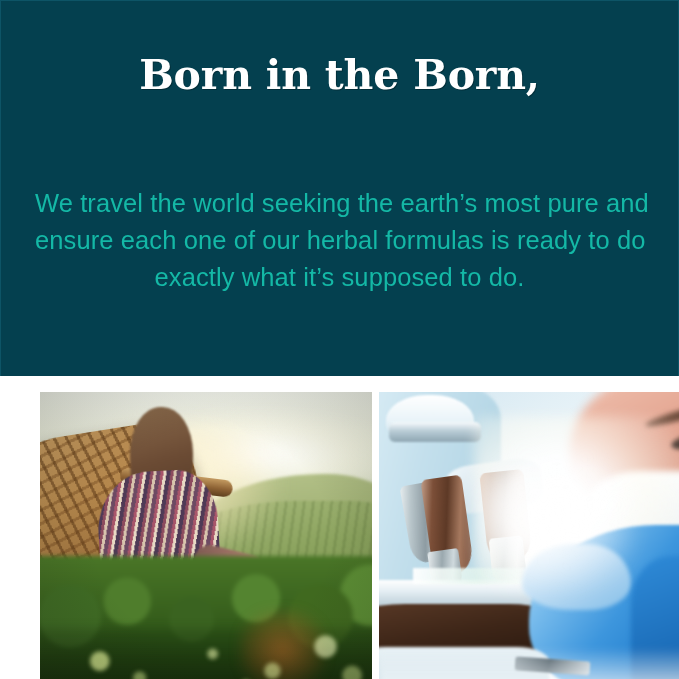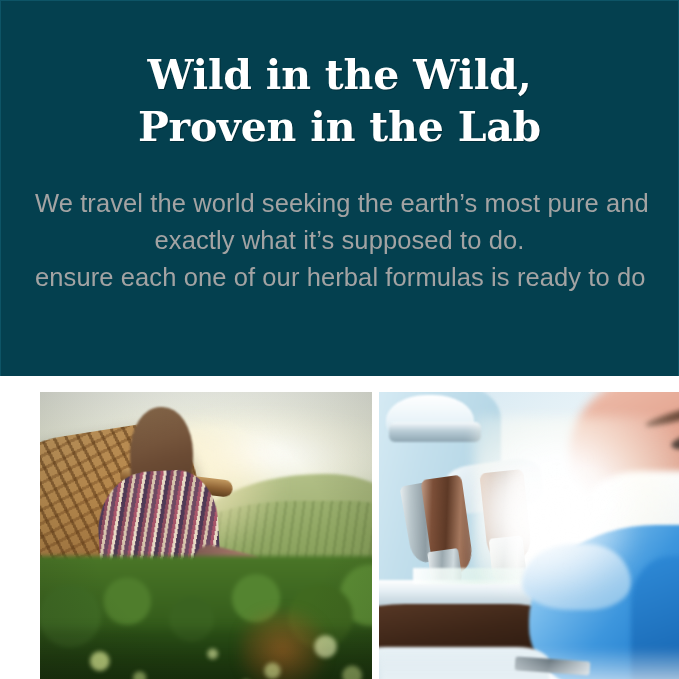"Wild in the Wild," span.headline-line { text: Wild in the Wild -> Born in the Born }
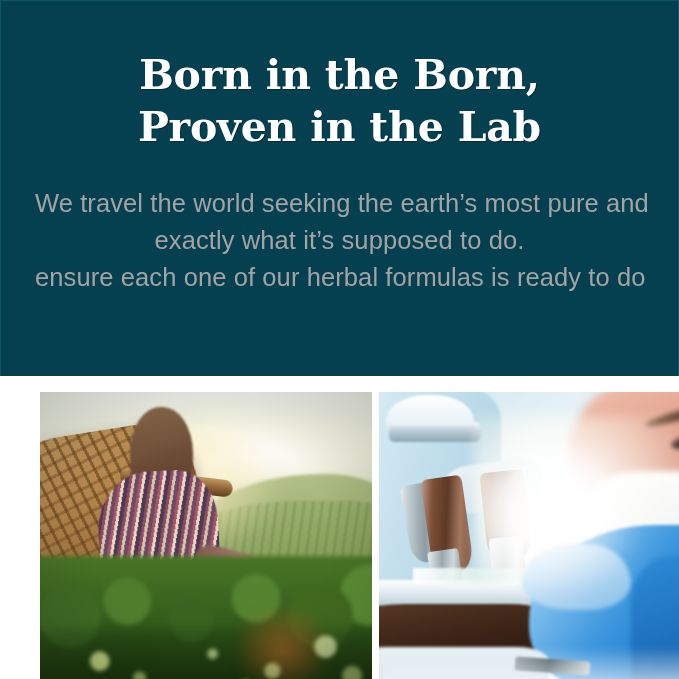"Proven in the Lab" span.headline-line { html: <span>Proven in the Lab</span> -> none }
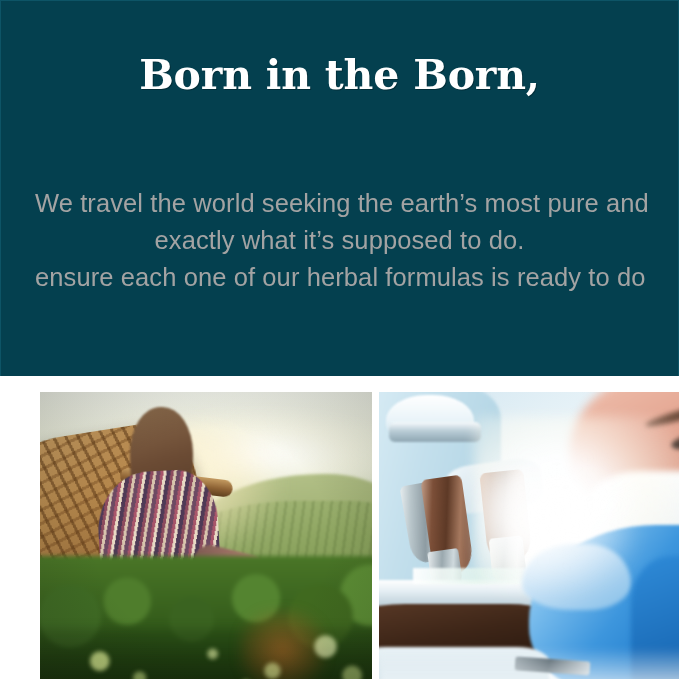"We travel the world seeking" .subcopy { color: #a3a3a3 -> #14b8a6 }
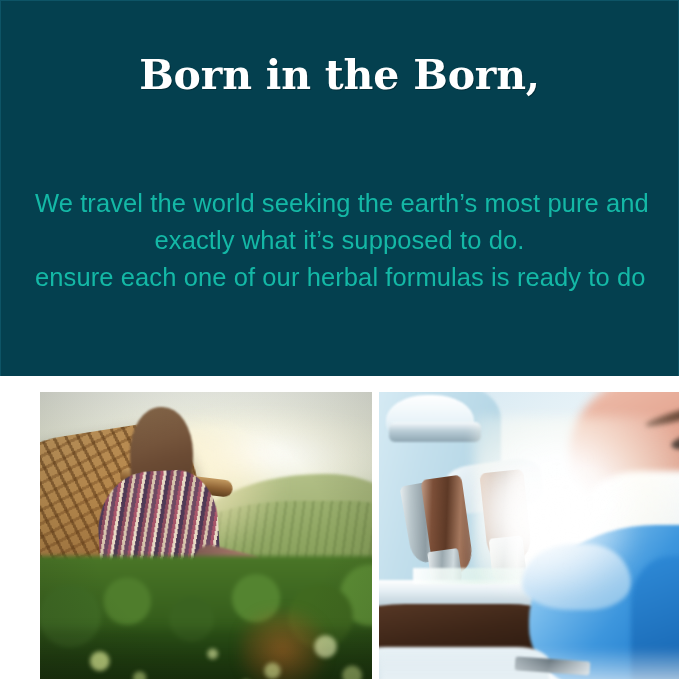"exactly what it’s supposed to" span.subcopy-line { order: before "ensure each one of our" -> after "ensure each one of our" }
